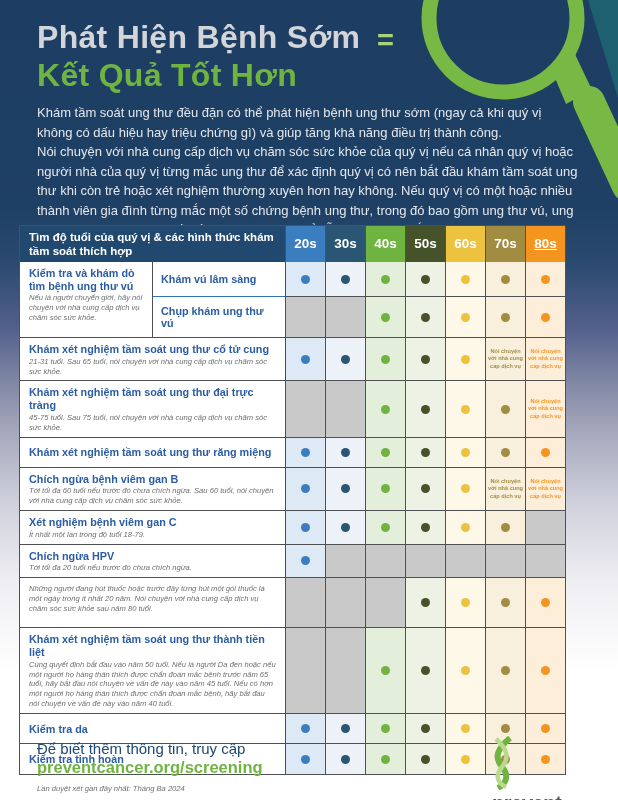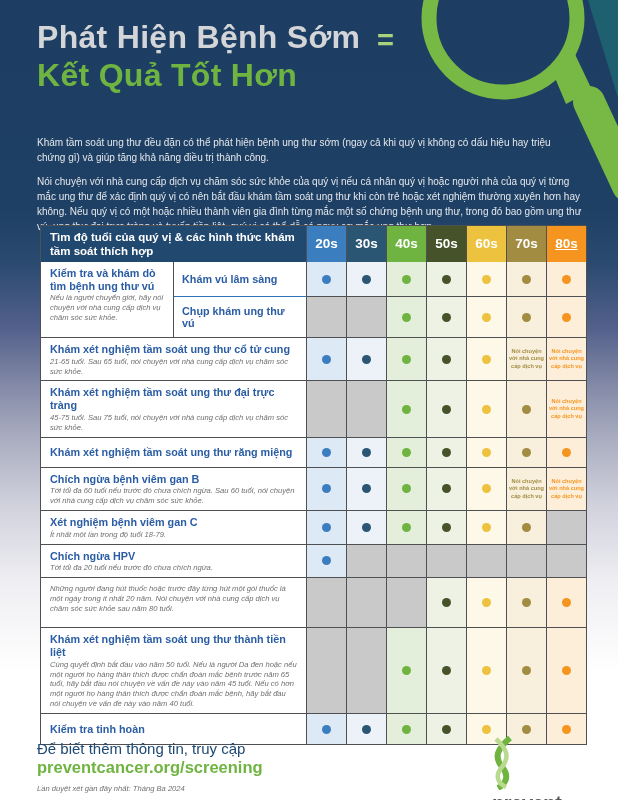"Khám tầm soát ung thư" .intro { font-size: 10px -> 13px; margin-top: 32px -> none }
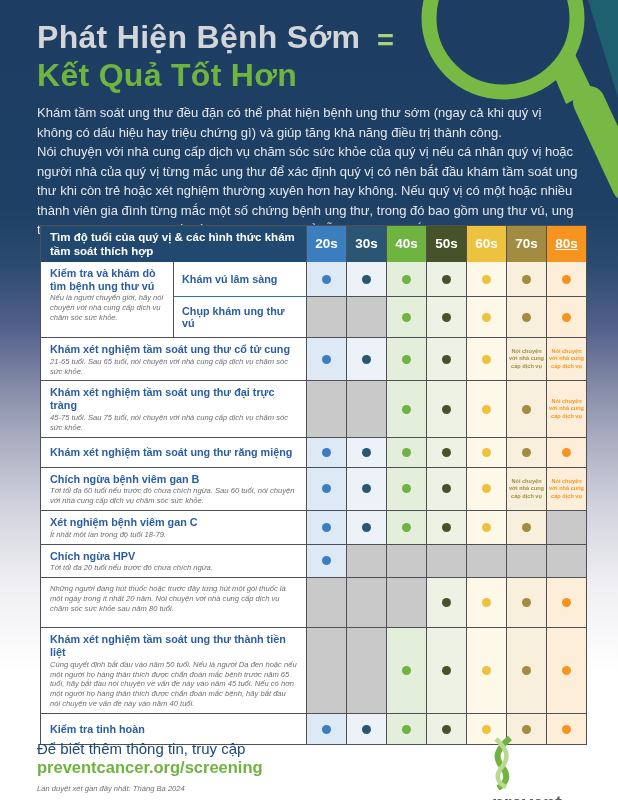"Tìm độ tuổi của quý" .tbl { left: 40px -> 19px }
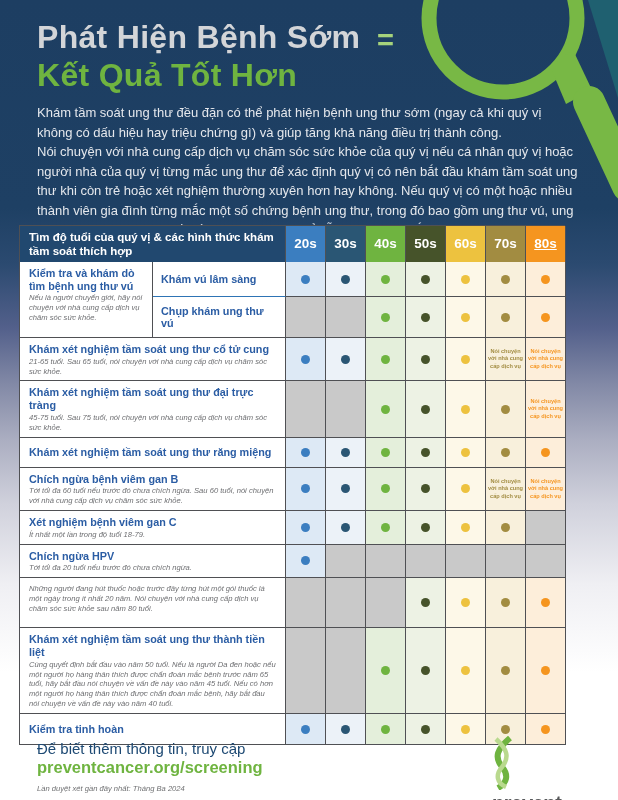"21-65 tuổi. Sau 65 tuổi," div.row-note { text: 21-65 -> 21-31 }
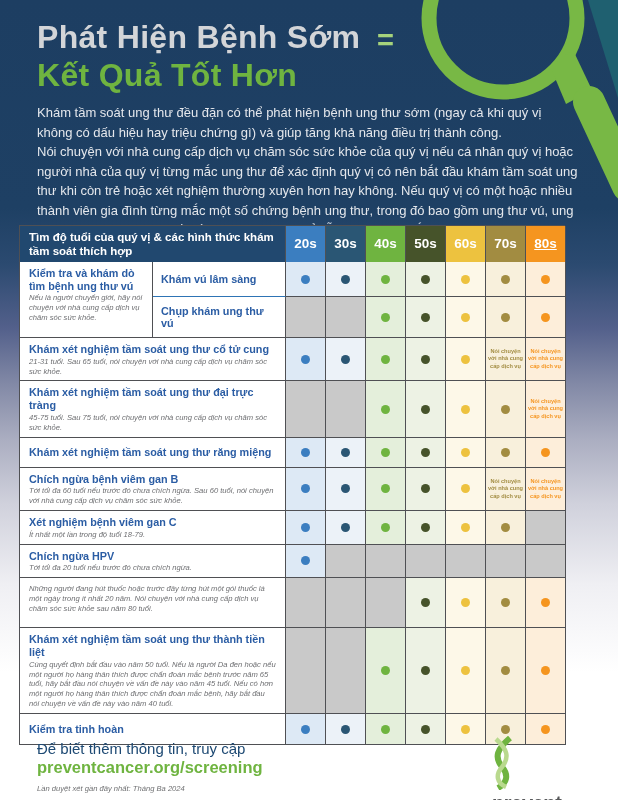"Kiểm tra da" div.t-row { html: none -> <div> <div> <div>Kiểm tra da</div> </div> <div> <span></span> </div> <div> <span></span> </div> <div> <span></span> </div> <div> <span></span> </div> <div> <span></span> </div> <div> <span></span> </div> <div> <span></span> </div> </div> }
